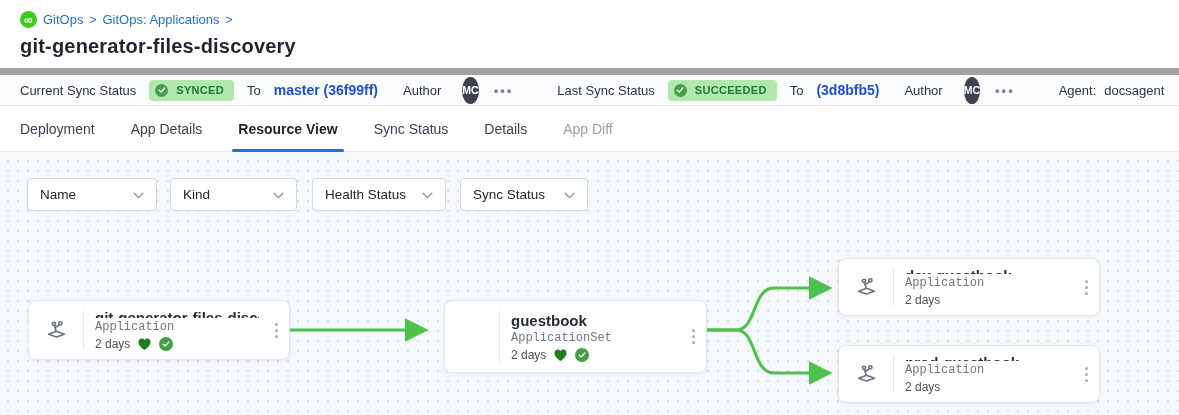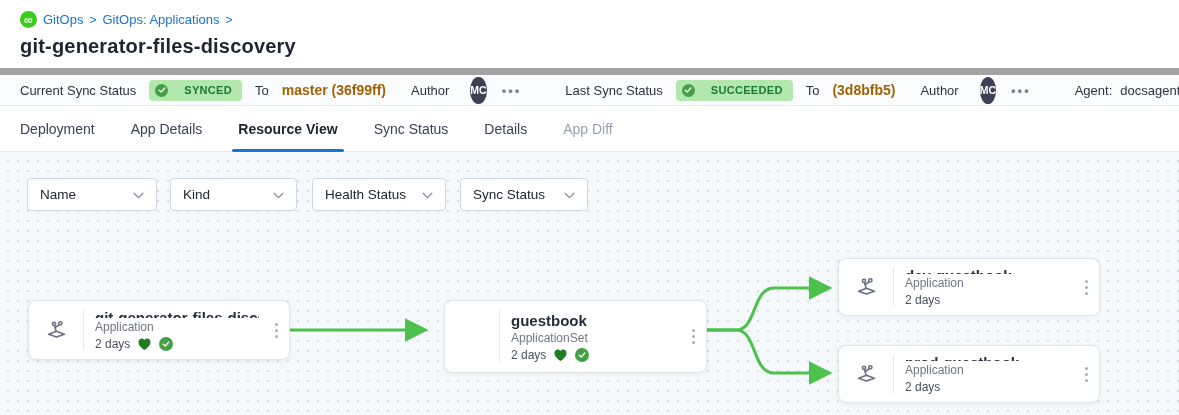"SYNCED" .badge { gap: 16px -> 8px }
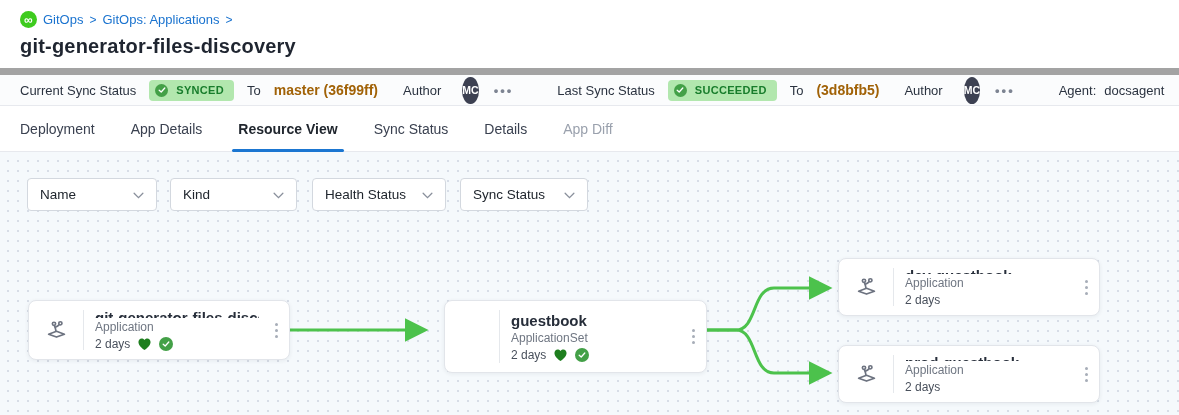"master (36f99ff)" .rev-link { color: #a16207 -> #1d4ed8 }
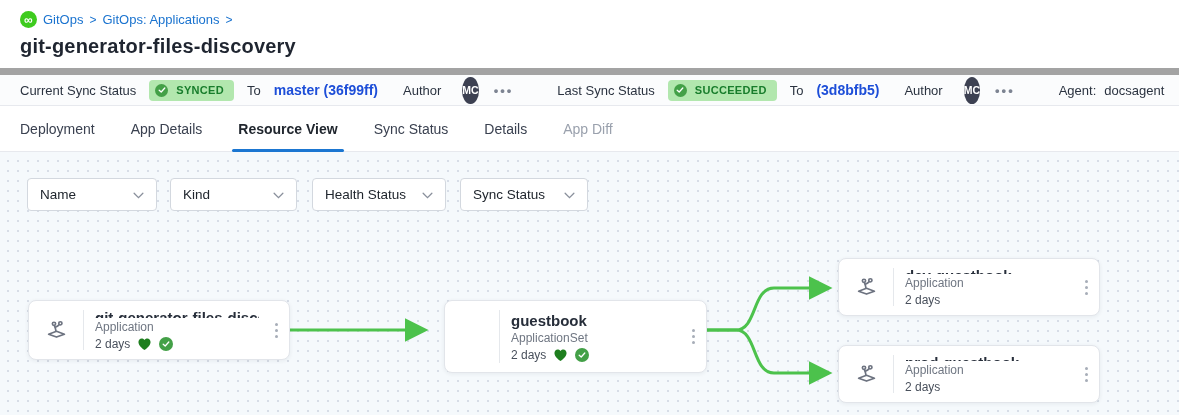"Application" .node-kind { font-family: none -> Liberation Mono, monospace }
